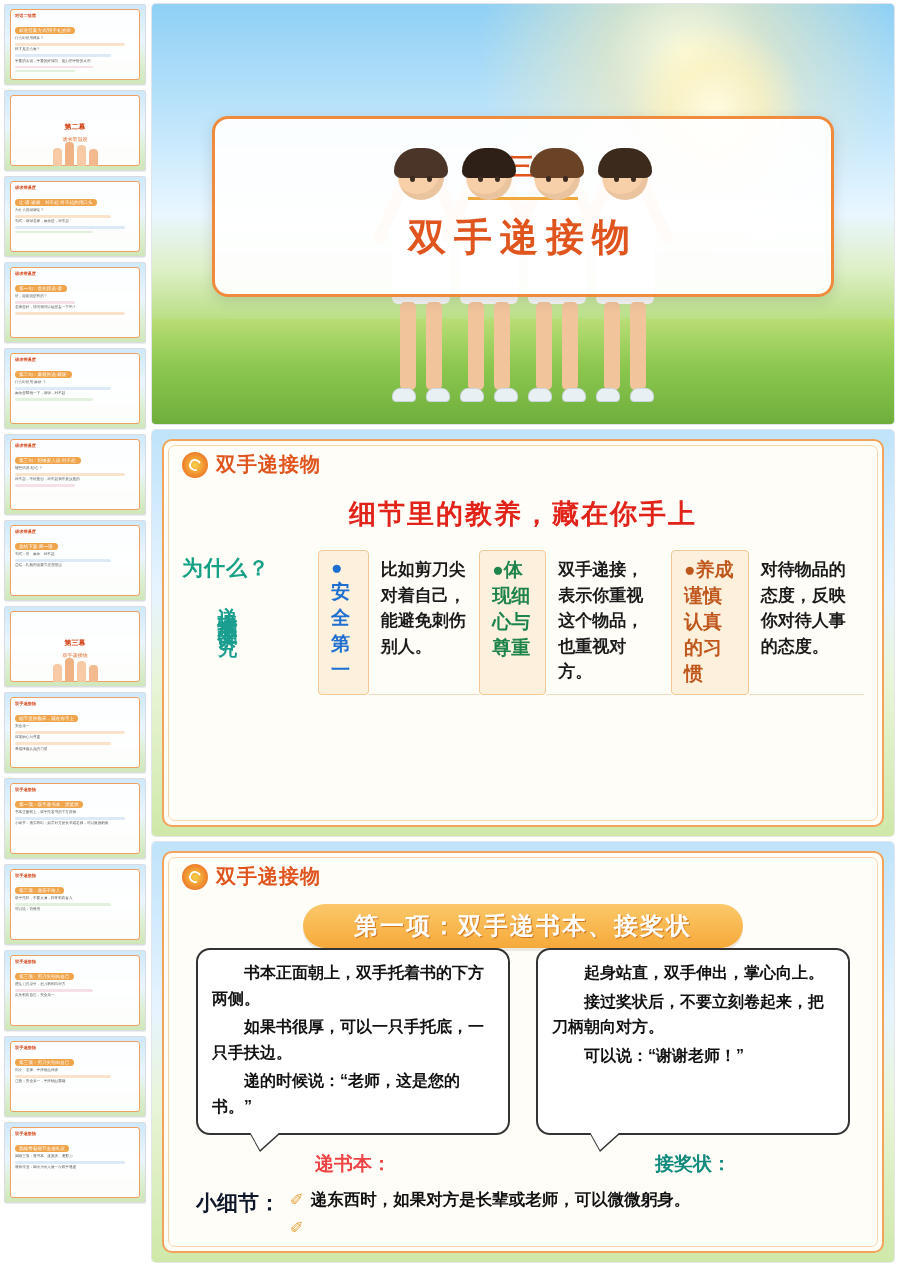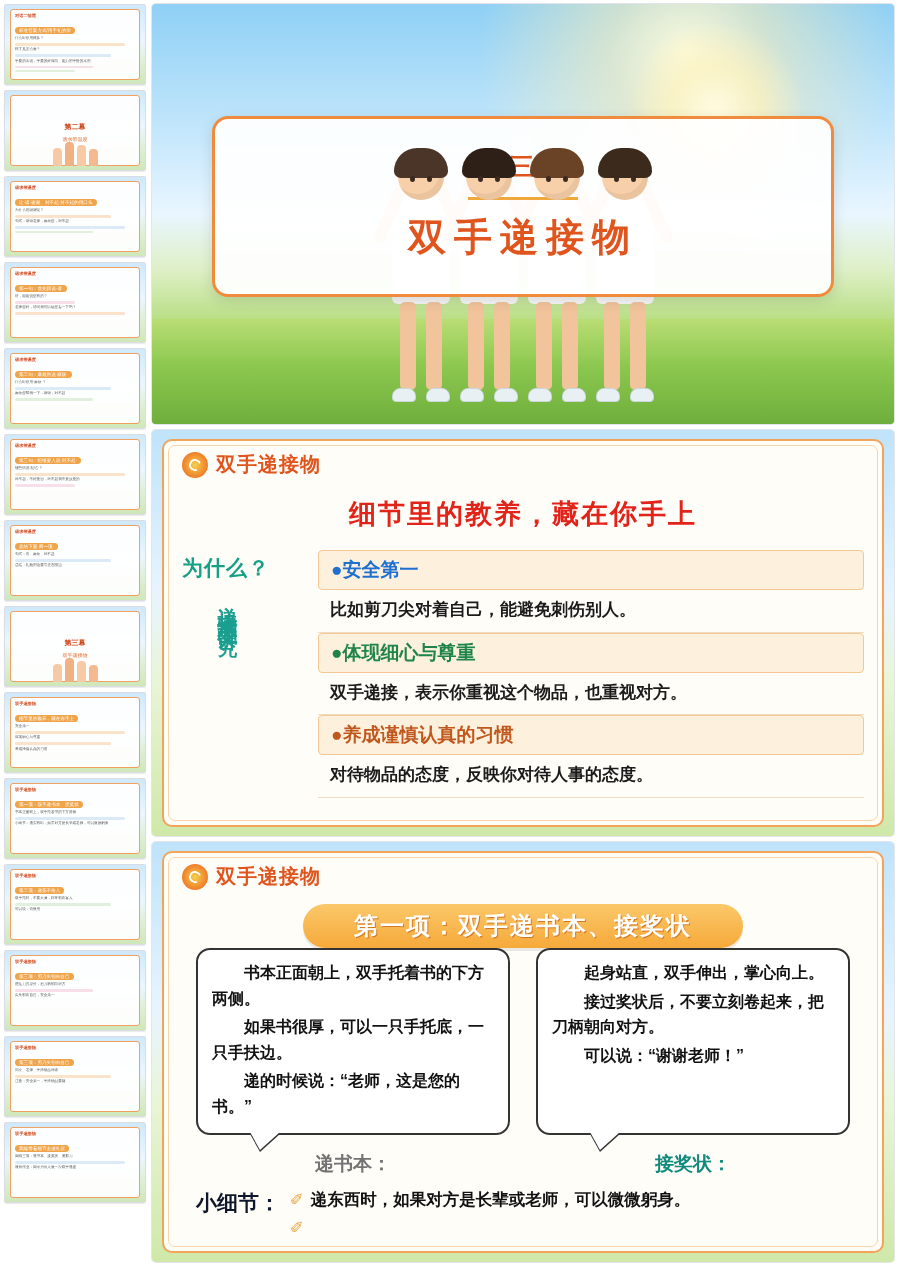"●安全第一" .s2 .rightcol { flex-direction: column -> row }
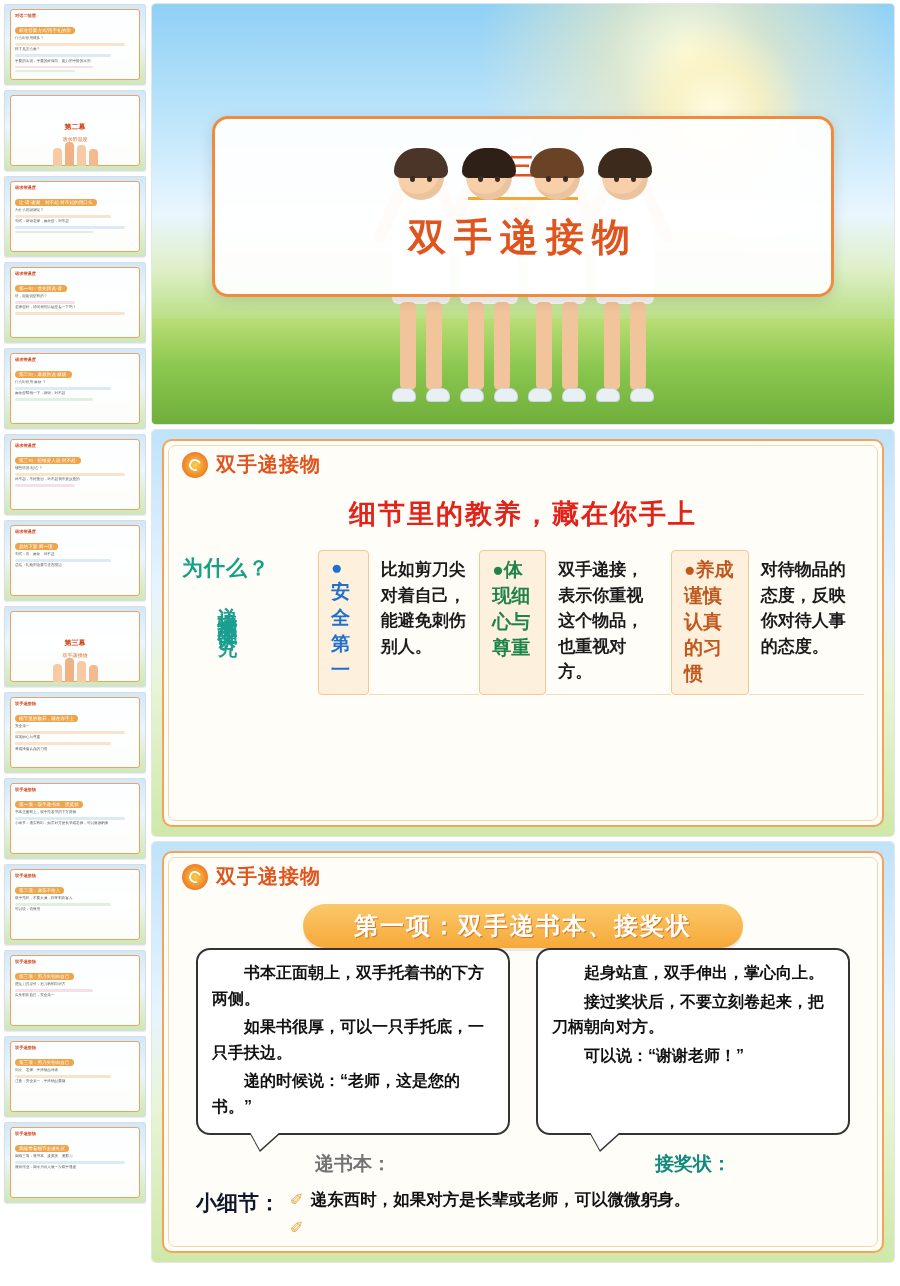"递书本：" .labels .lb { color: #737373 -> #ef4444 }
